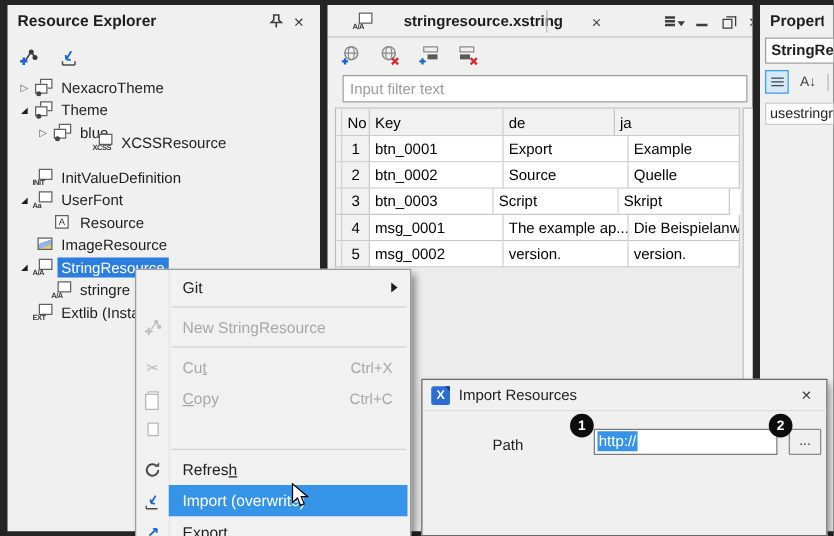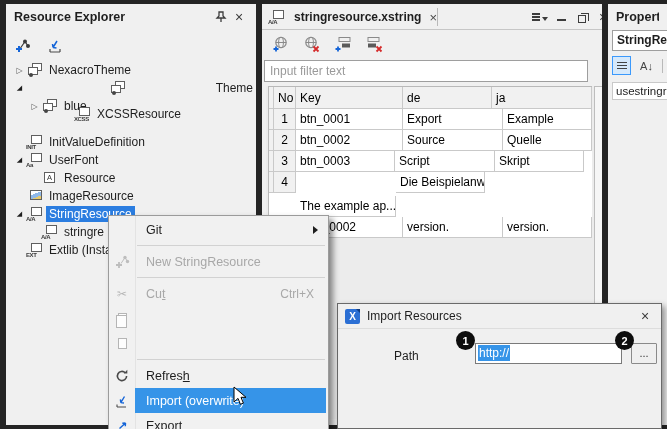"stringresource.xstring" .tab { gap: 6px -> 21px; left: 6px -> 20px }
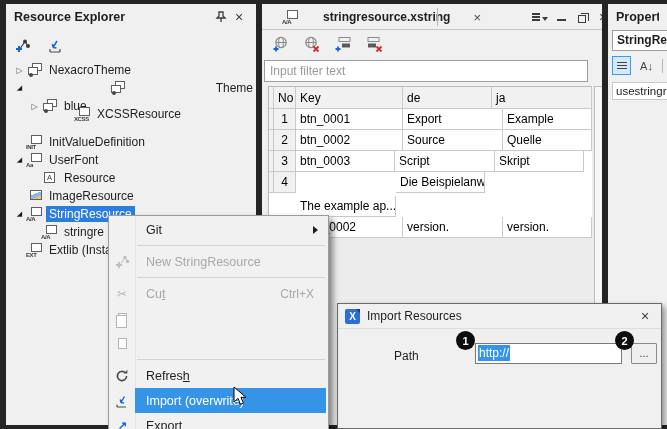"Input filter text" .filter-input { left: 2px -> 12px }
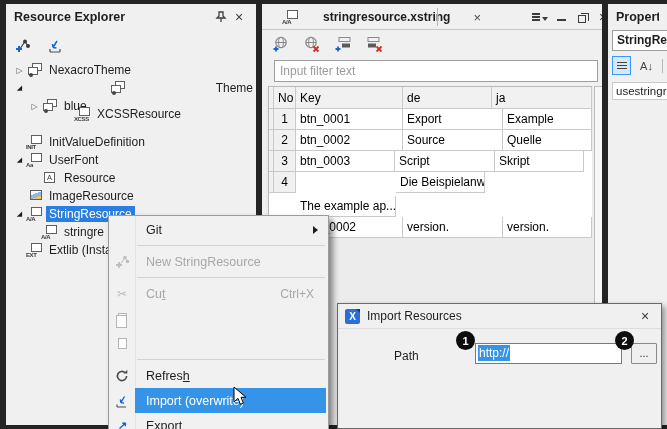"Theme" div.tree-row { justify-content: space-between -> none }
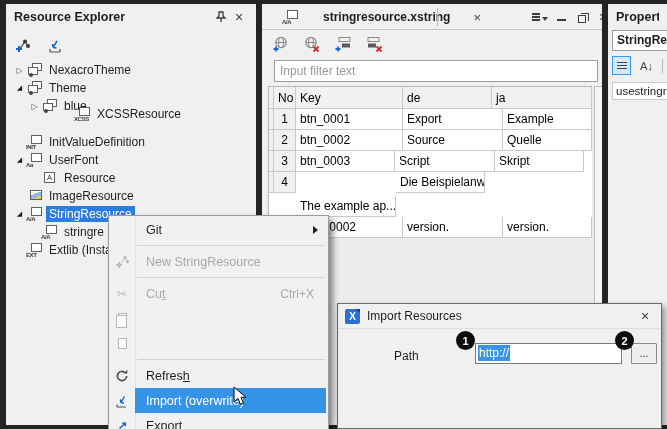"msg_0001" div.gcell { html: none -> <div>msg_0001</div> }
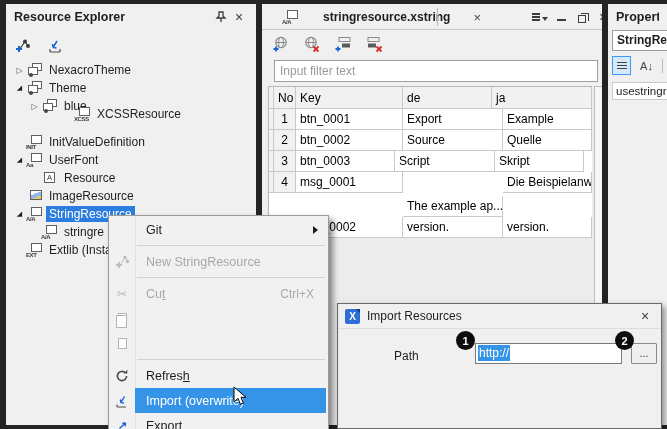"The example ap..." div.gcell { margin-top: 24px -> none }
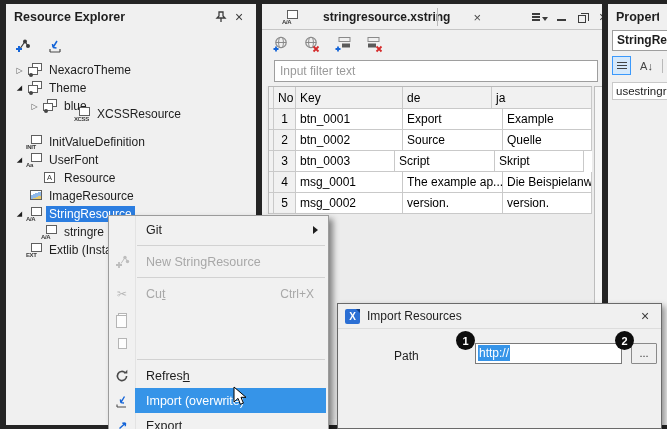"Copy" span.mi-body { html: none -> <span> <span><u>C</u>opy</span> <span>Ctrl+C</span> </span> }
